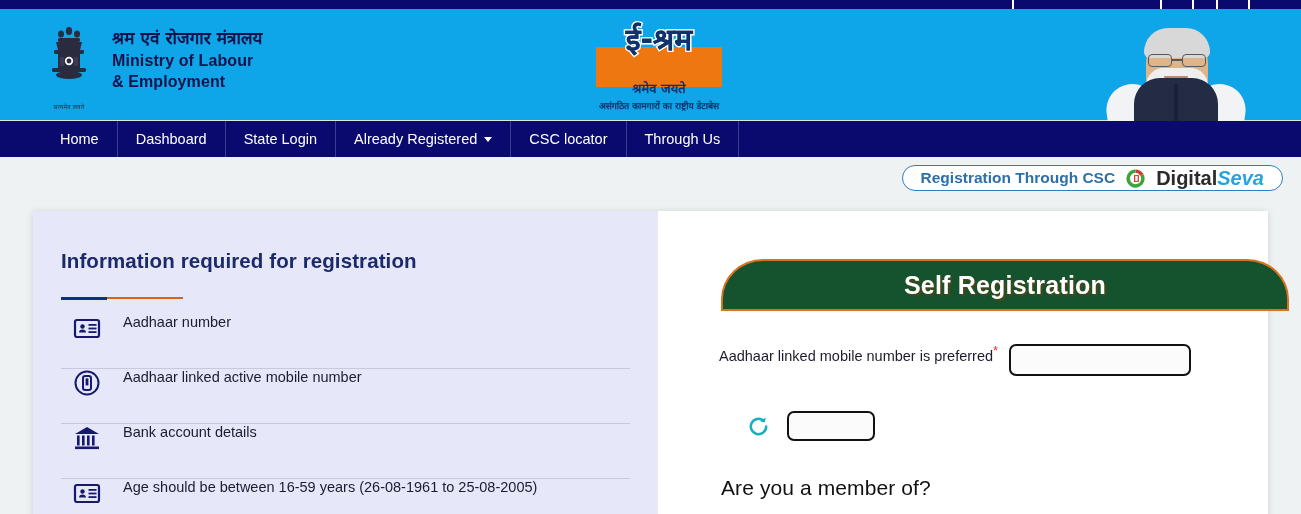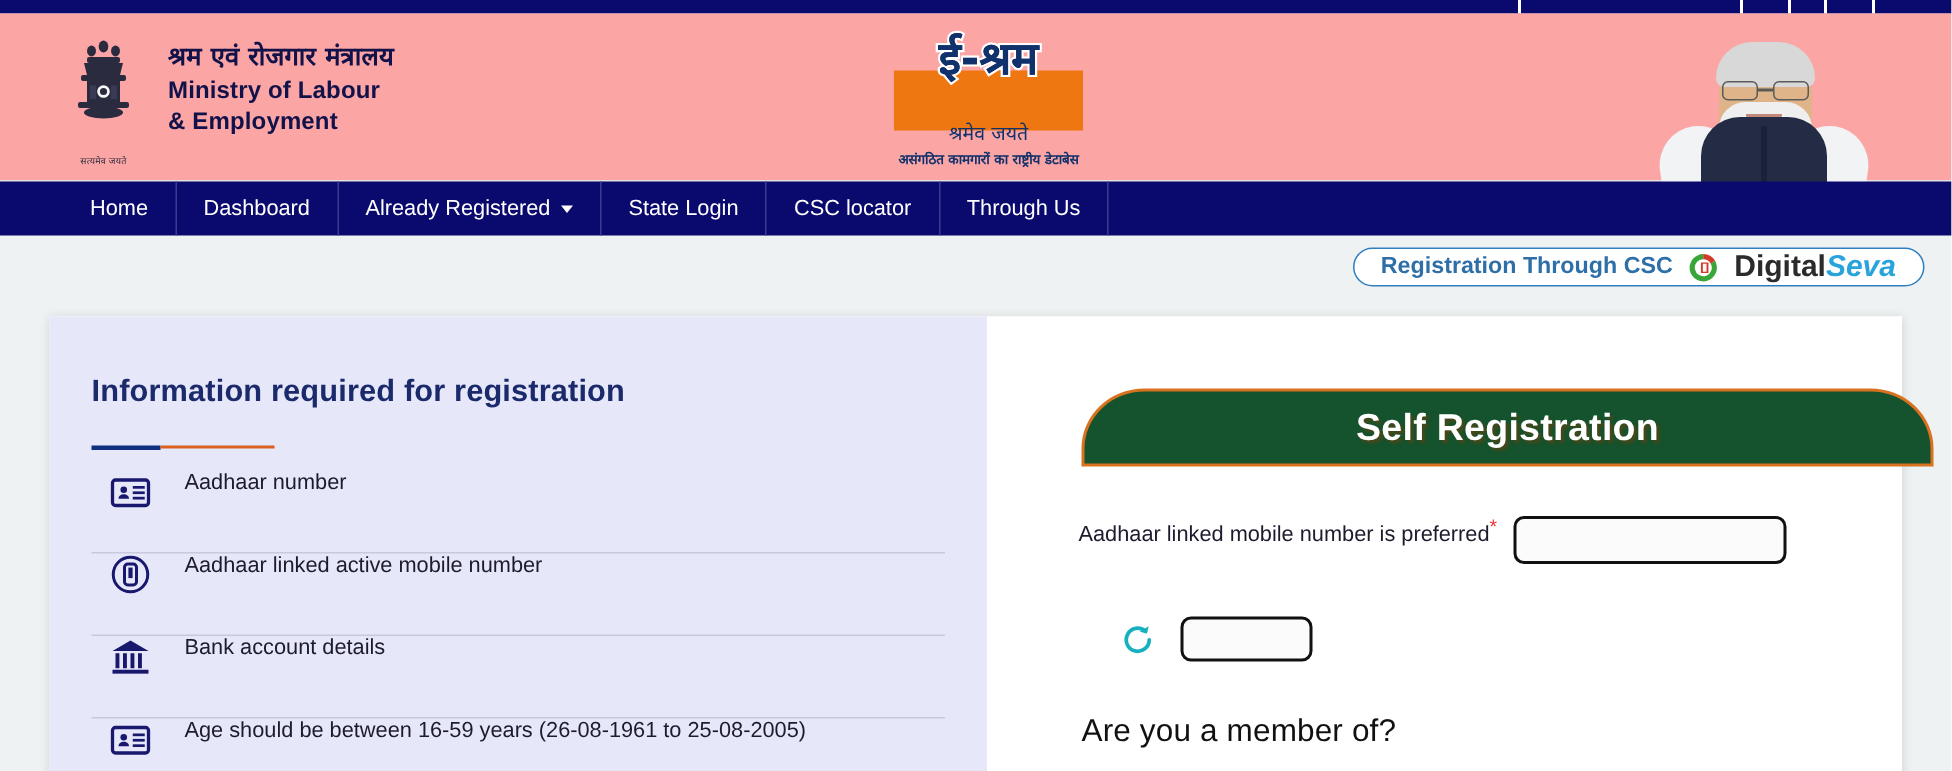"श्रम एवं रोजगार मंत्रालय" .header { background: #fca5a5 -> #0ea5e9 }
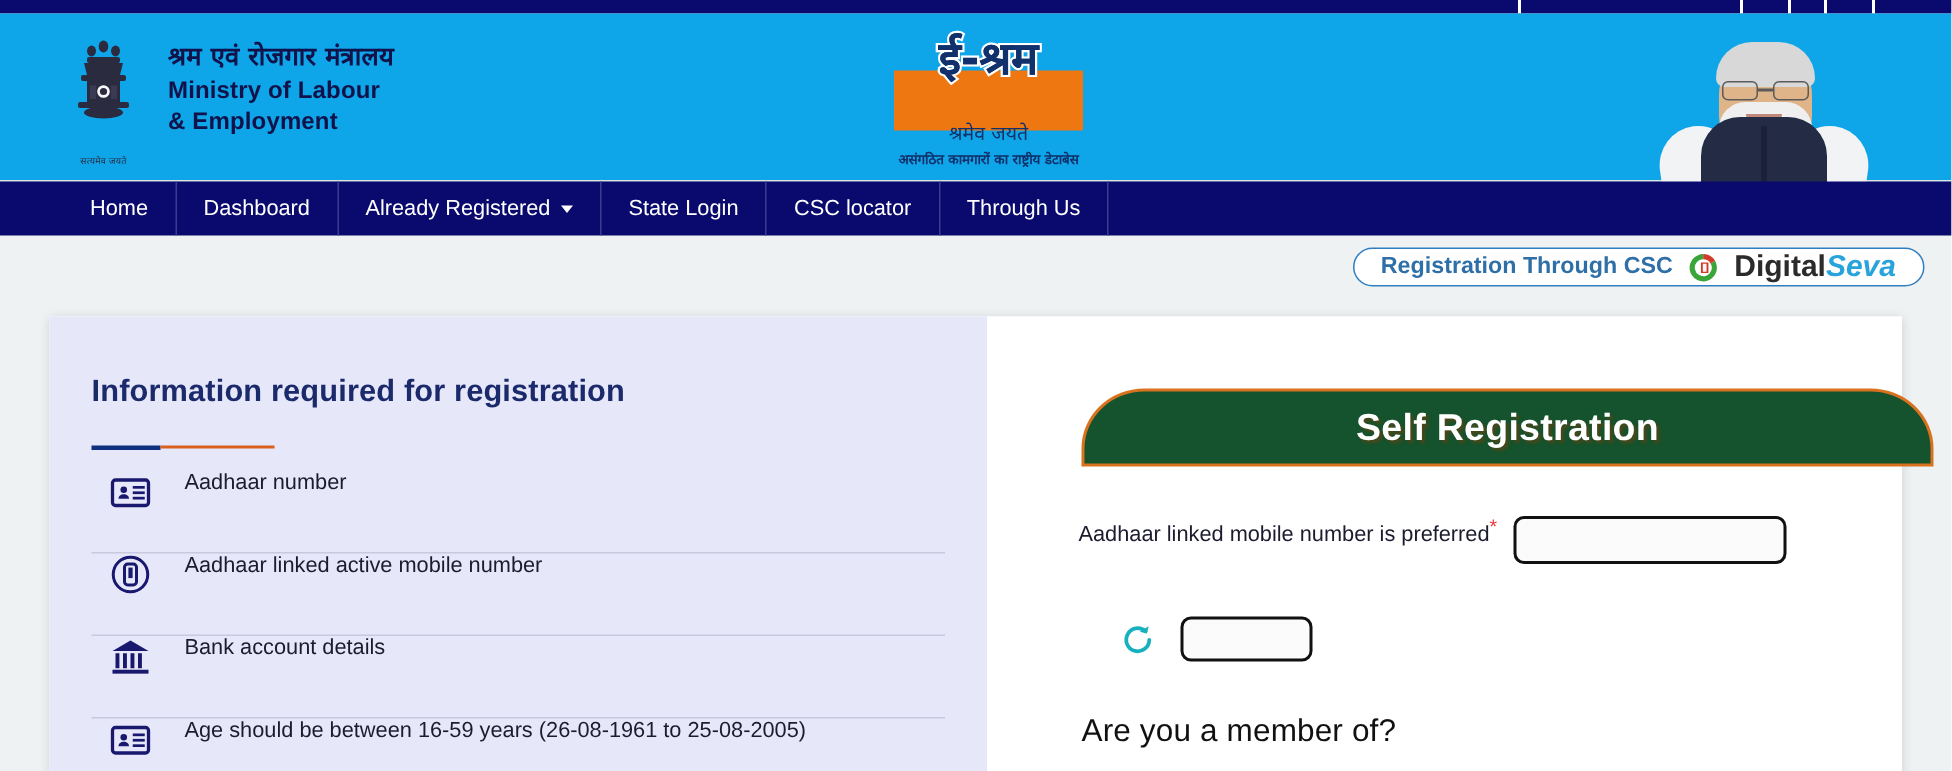"श्रमेव जयते" .eshram-sub { font-weight: normal -> bold }
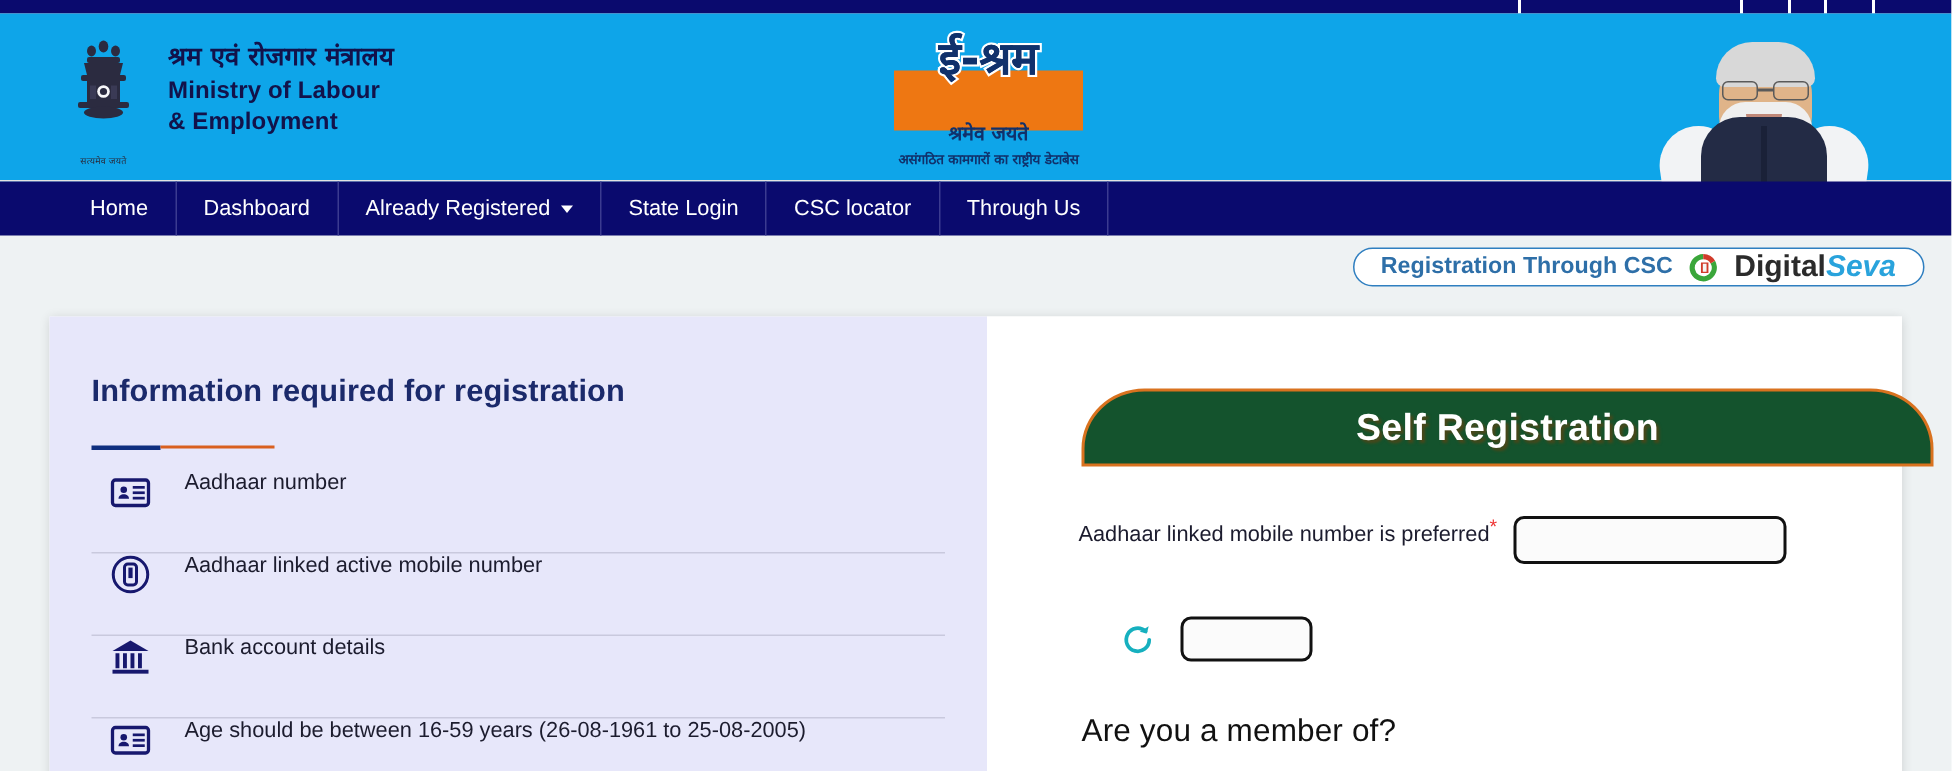"Already Registered" div.nav-item { order: before "State Login" -> after "State Login" }
